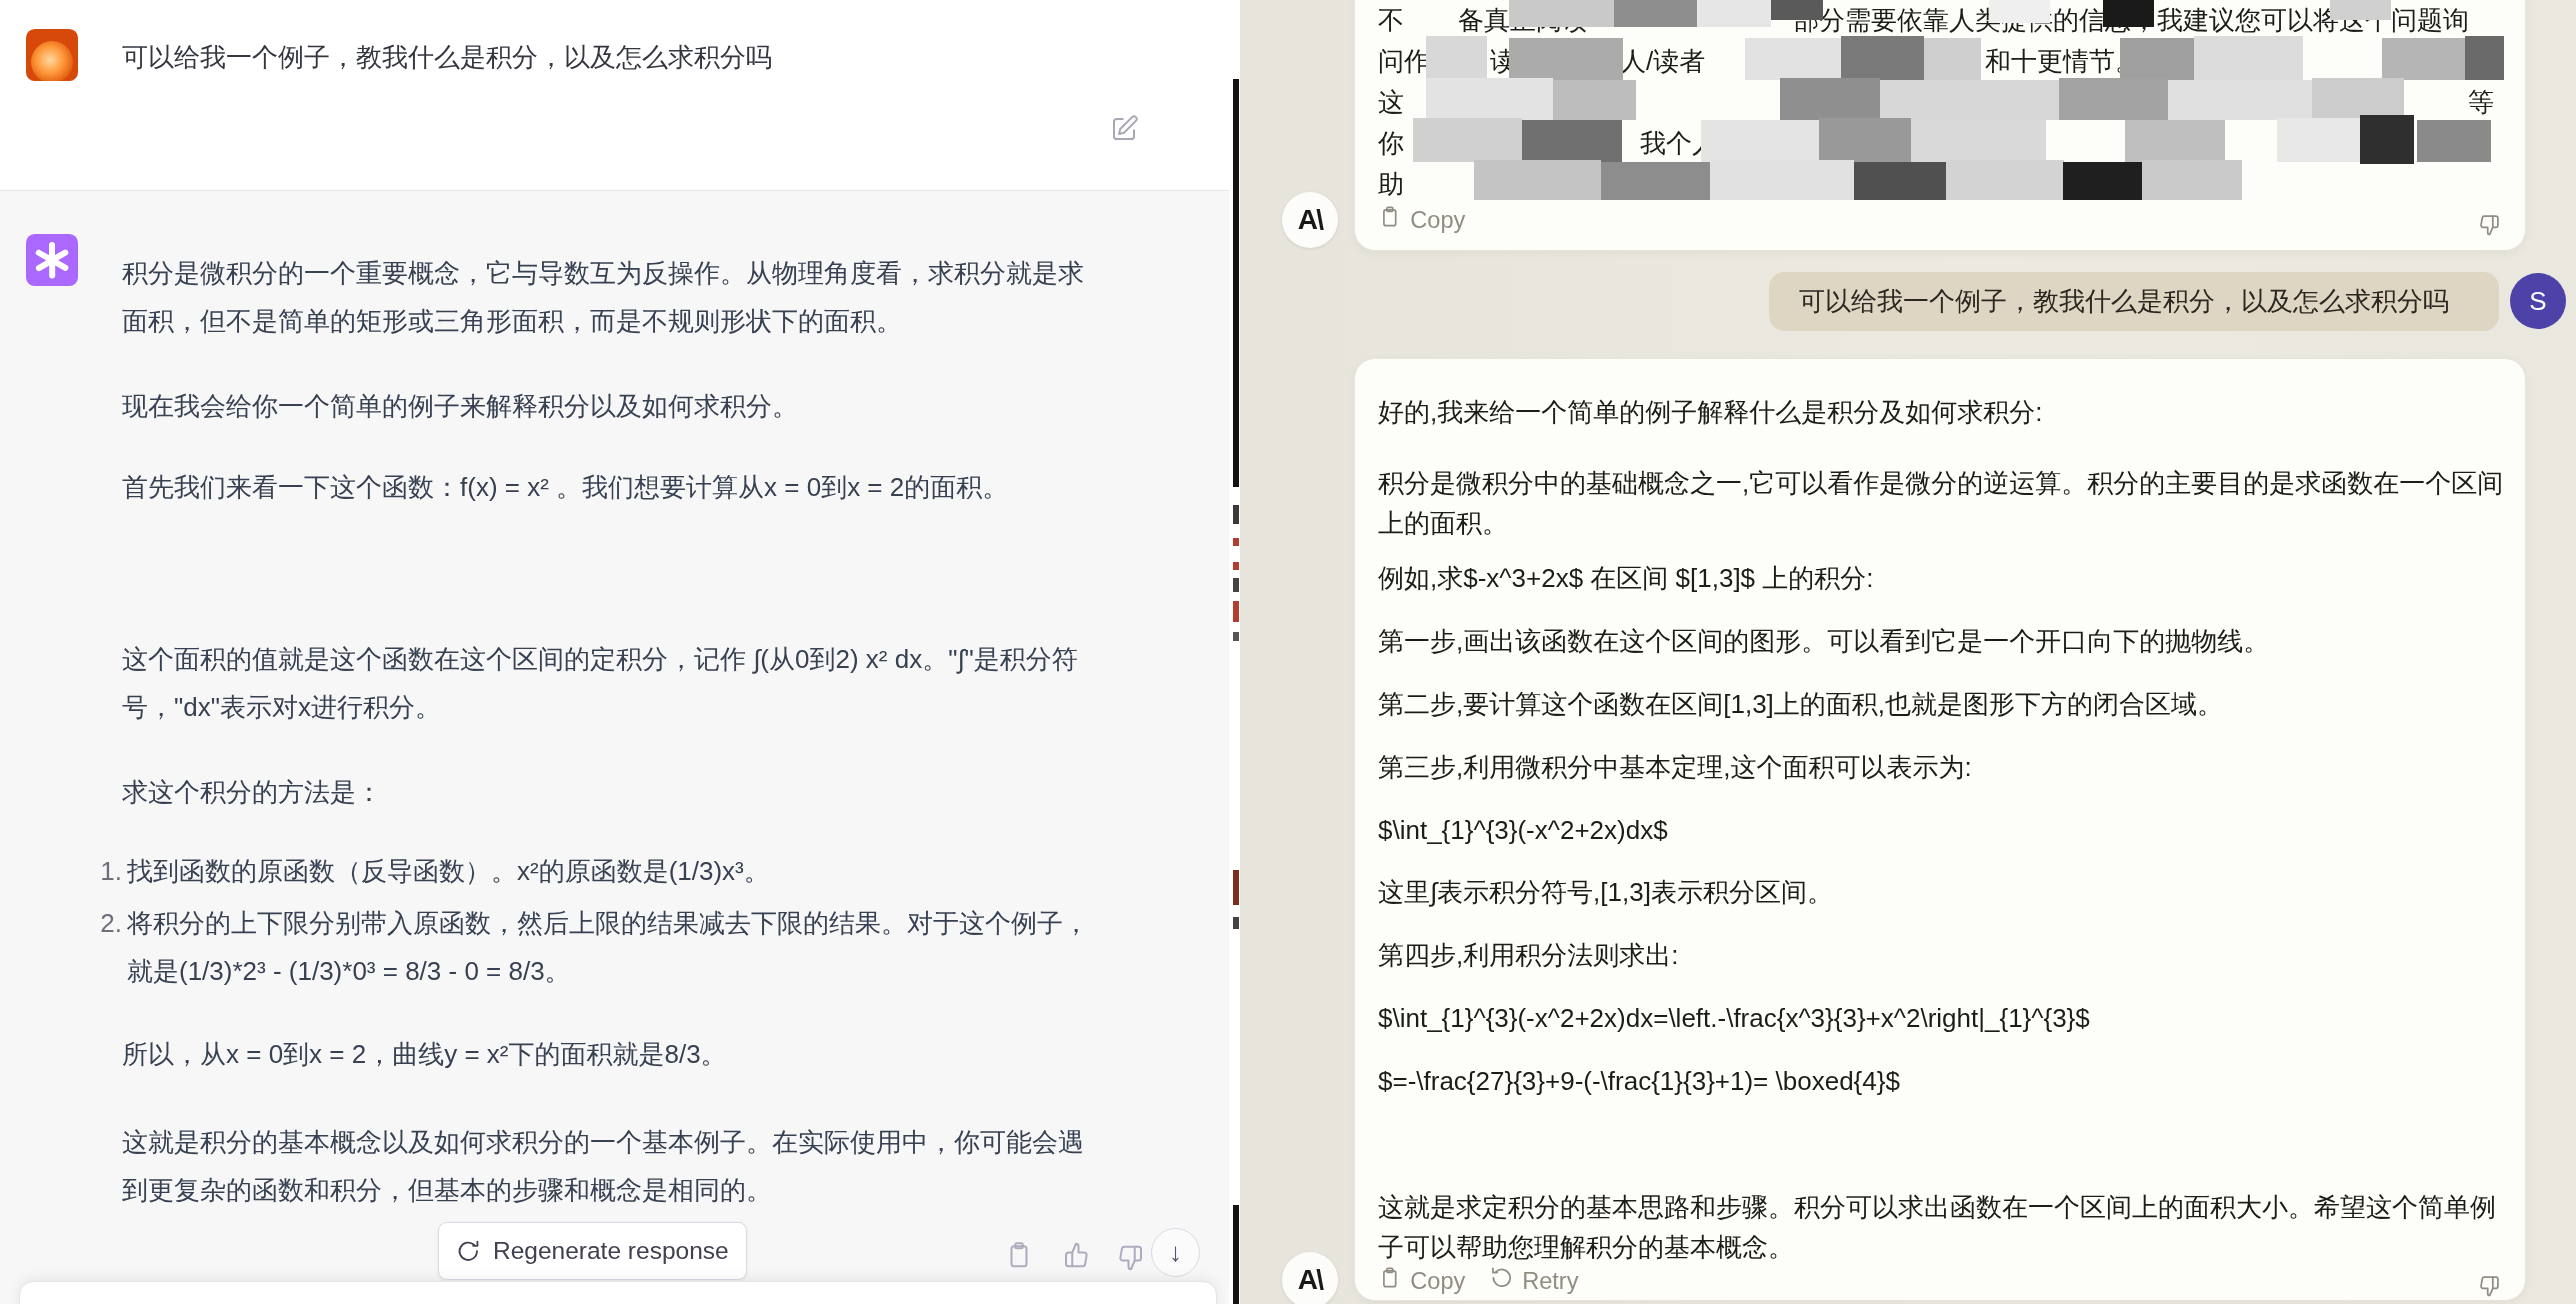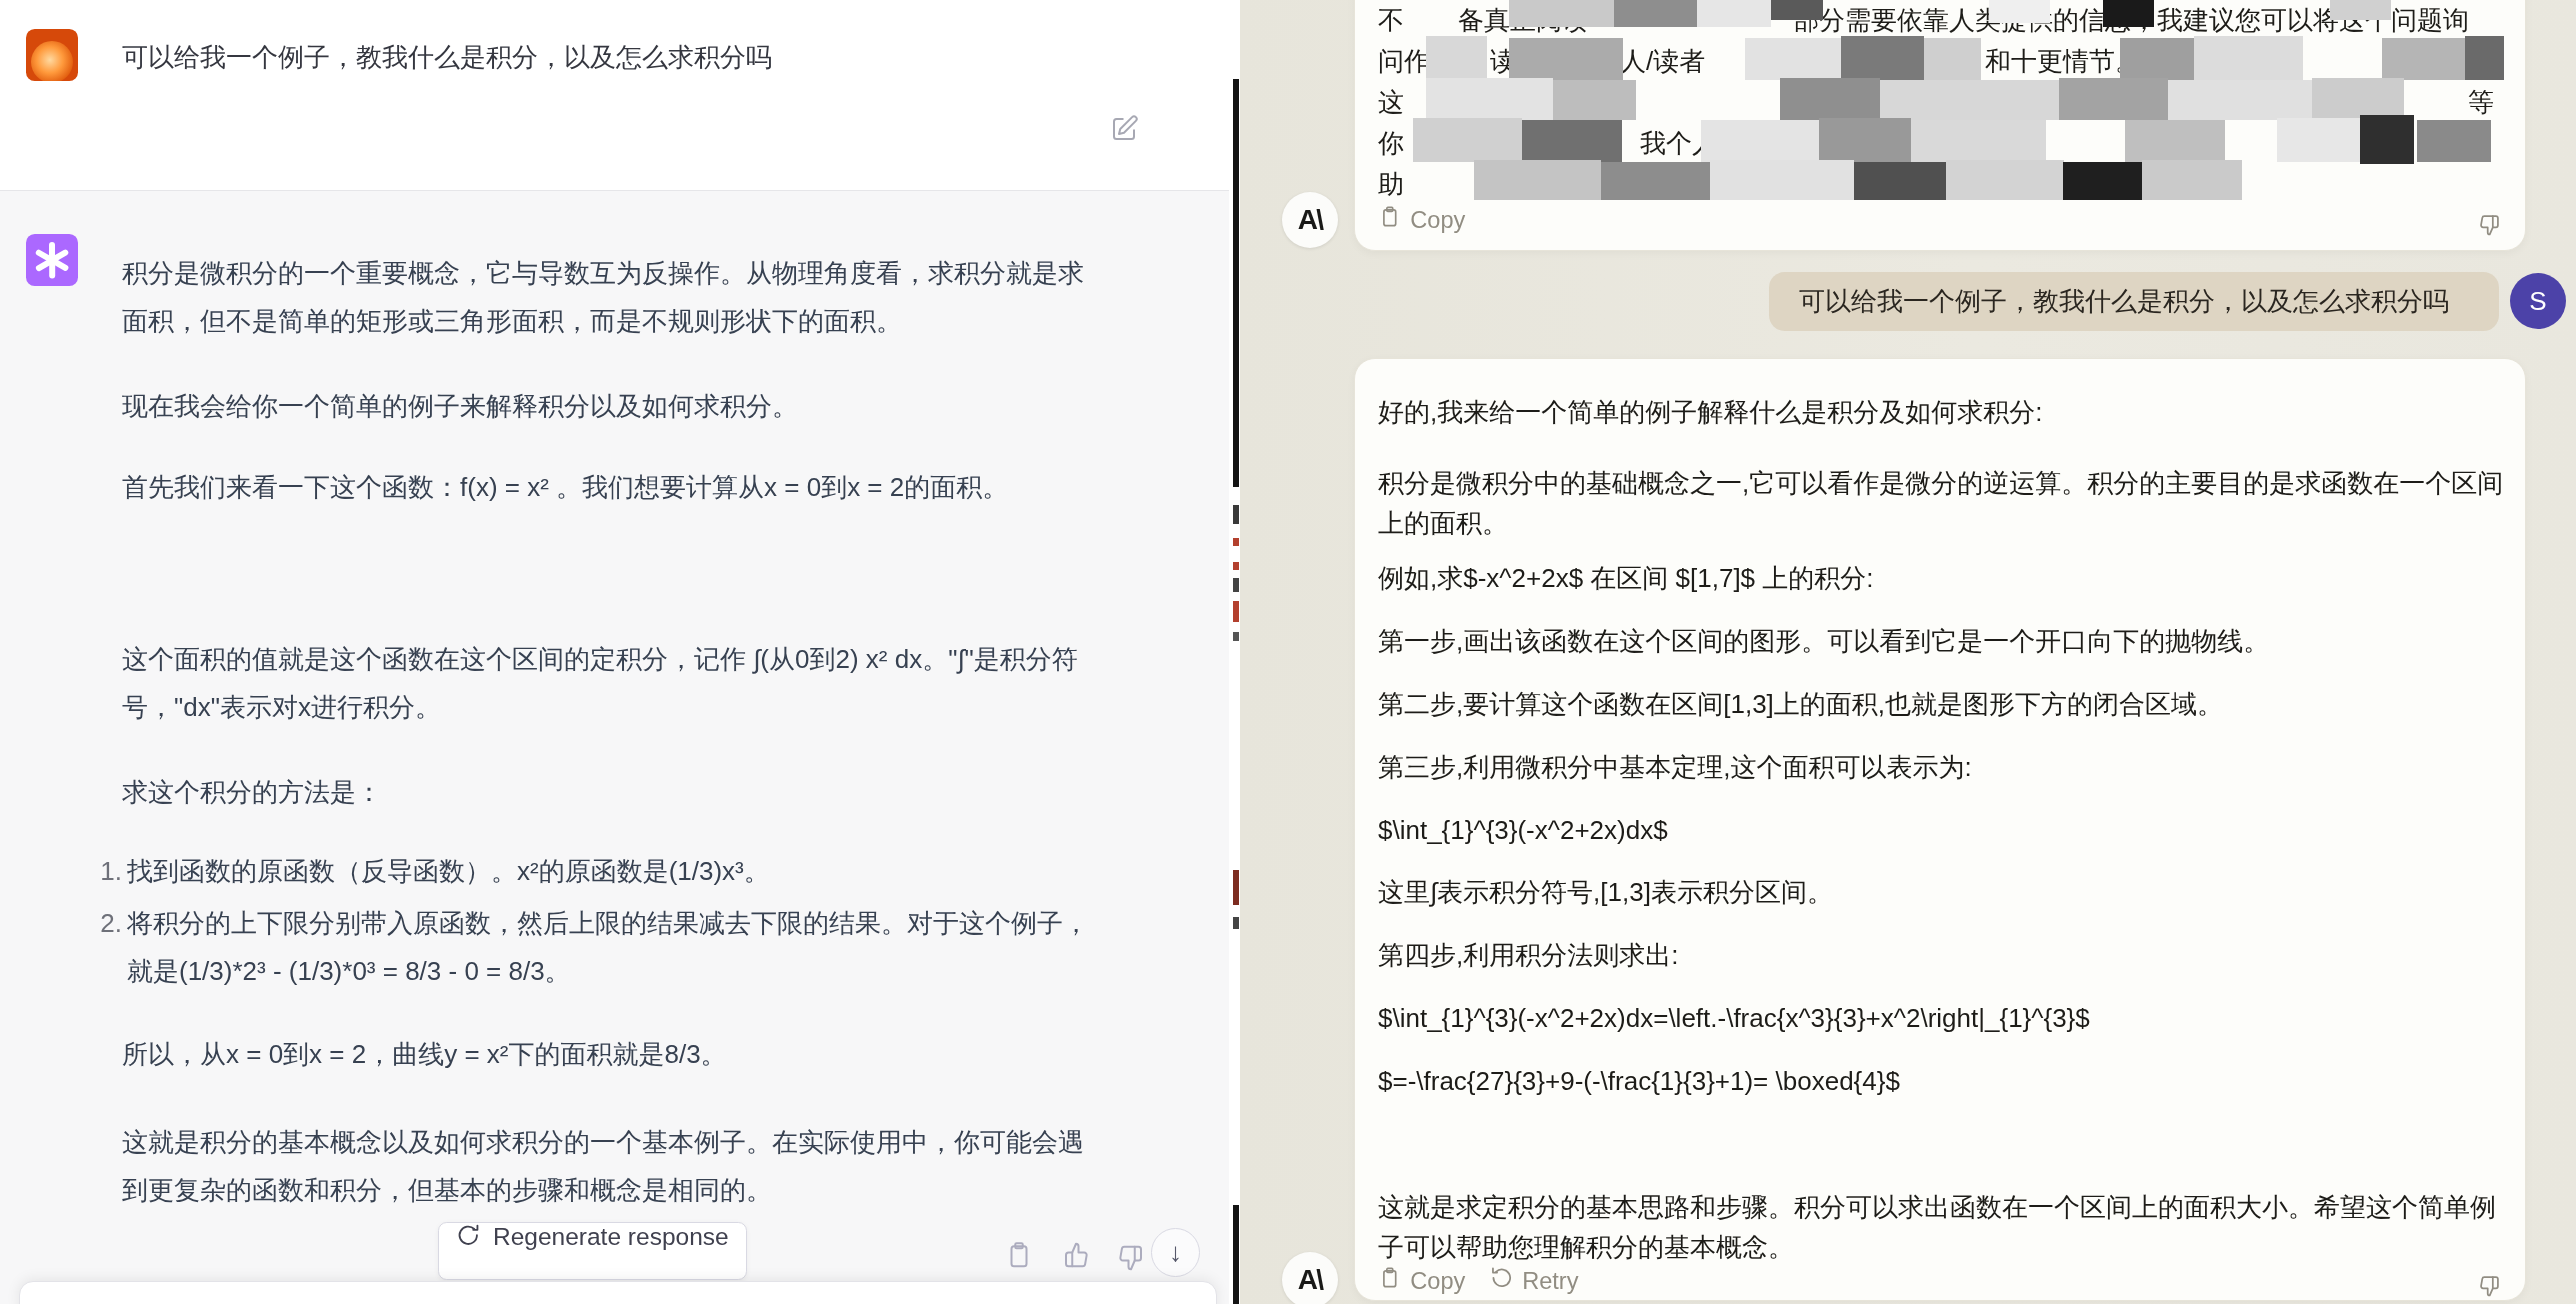"例如,求$-x^2+2x$ 在区间 $[1,7]$ 上的积分:" div.rp { text: 2+2x$ 在区间 $[1,7 -> 3+2x$ 在区间 $[1,3 }
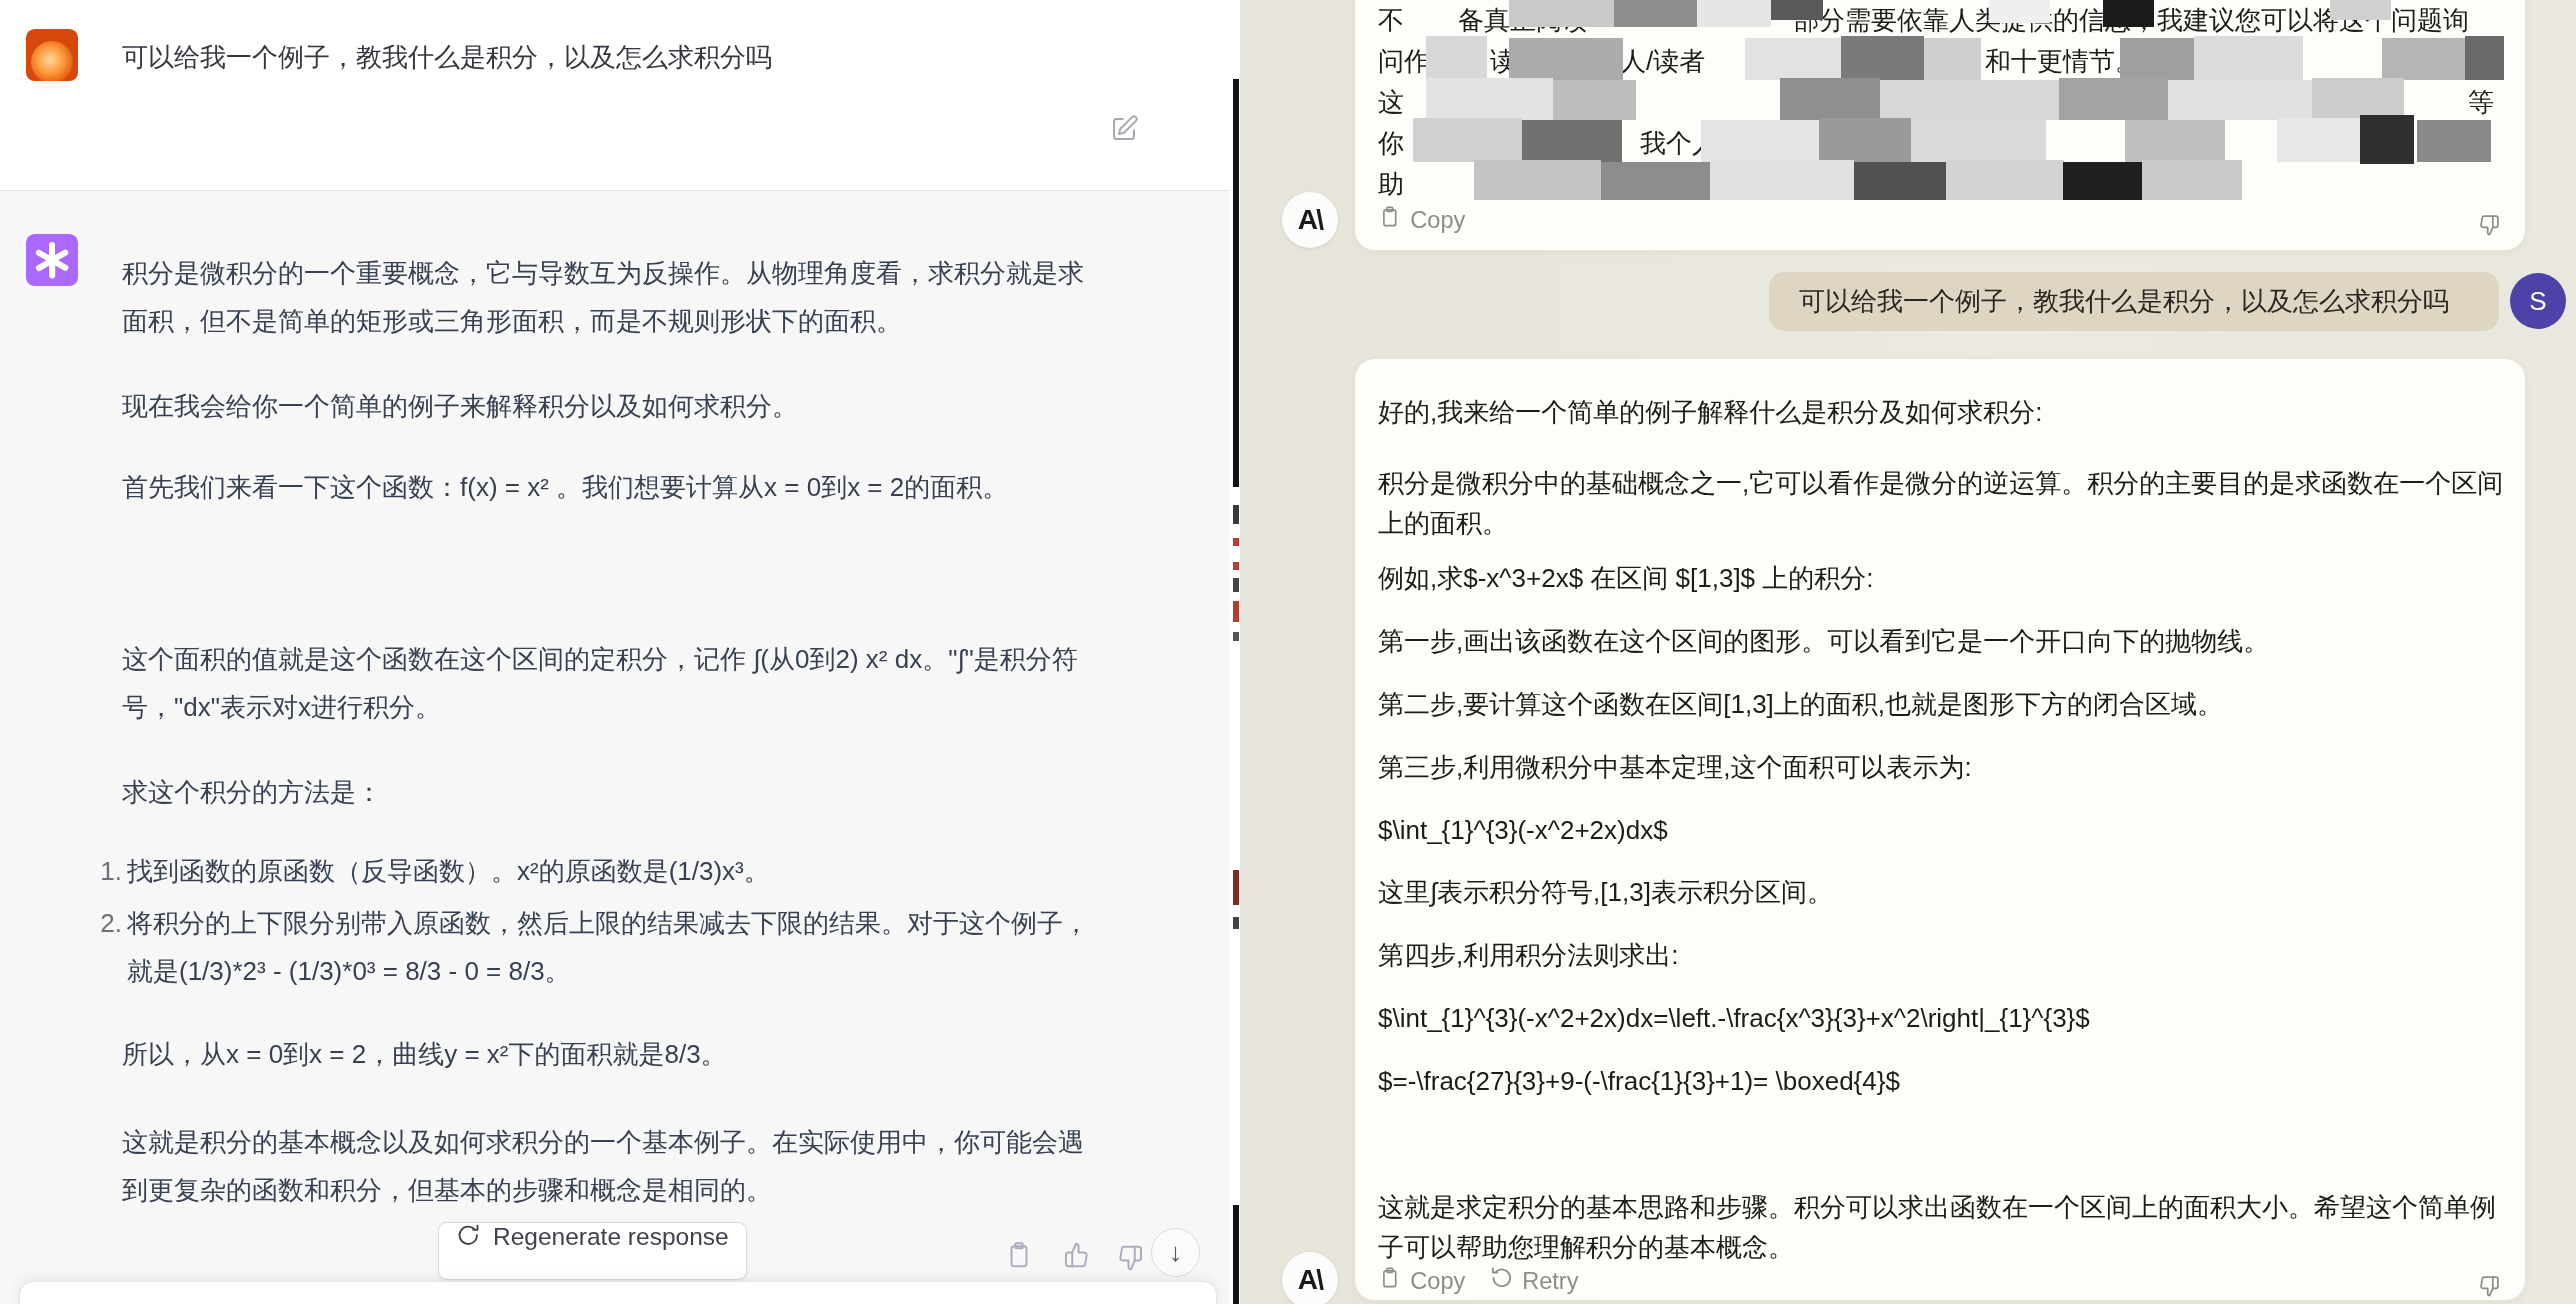"Regenerate response" #regen-btn { align-items: flex-start -> center }
